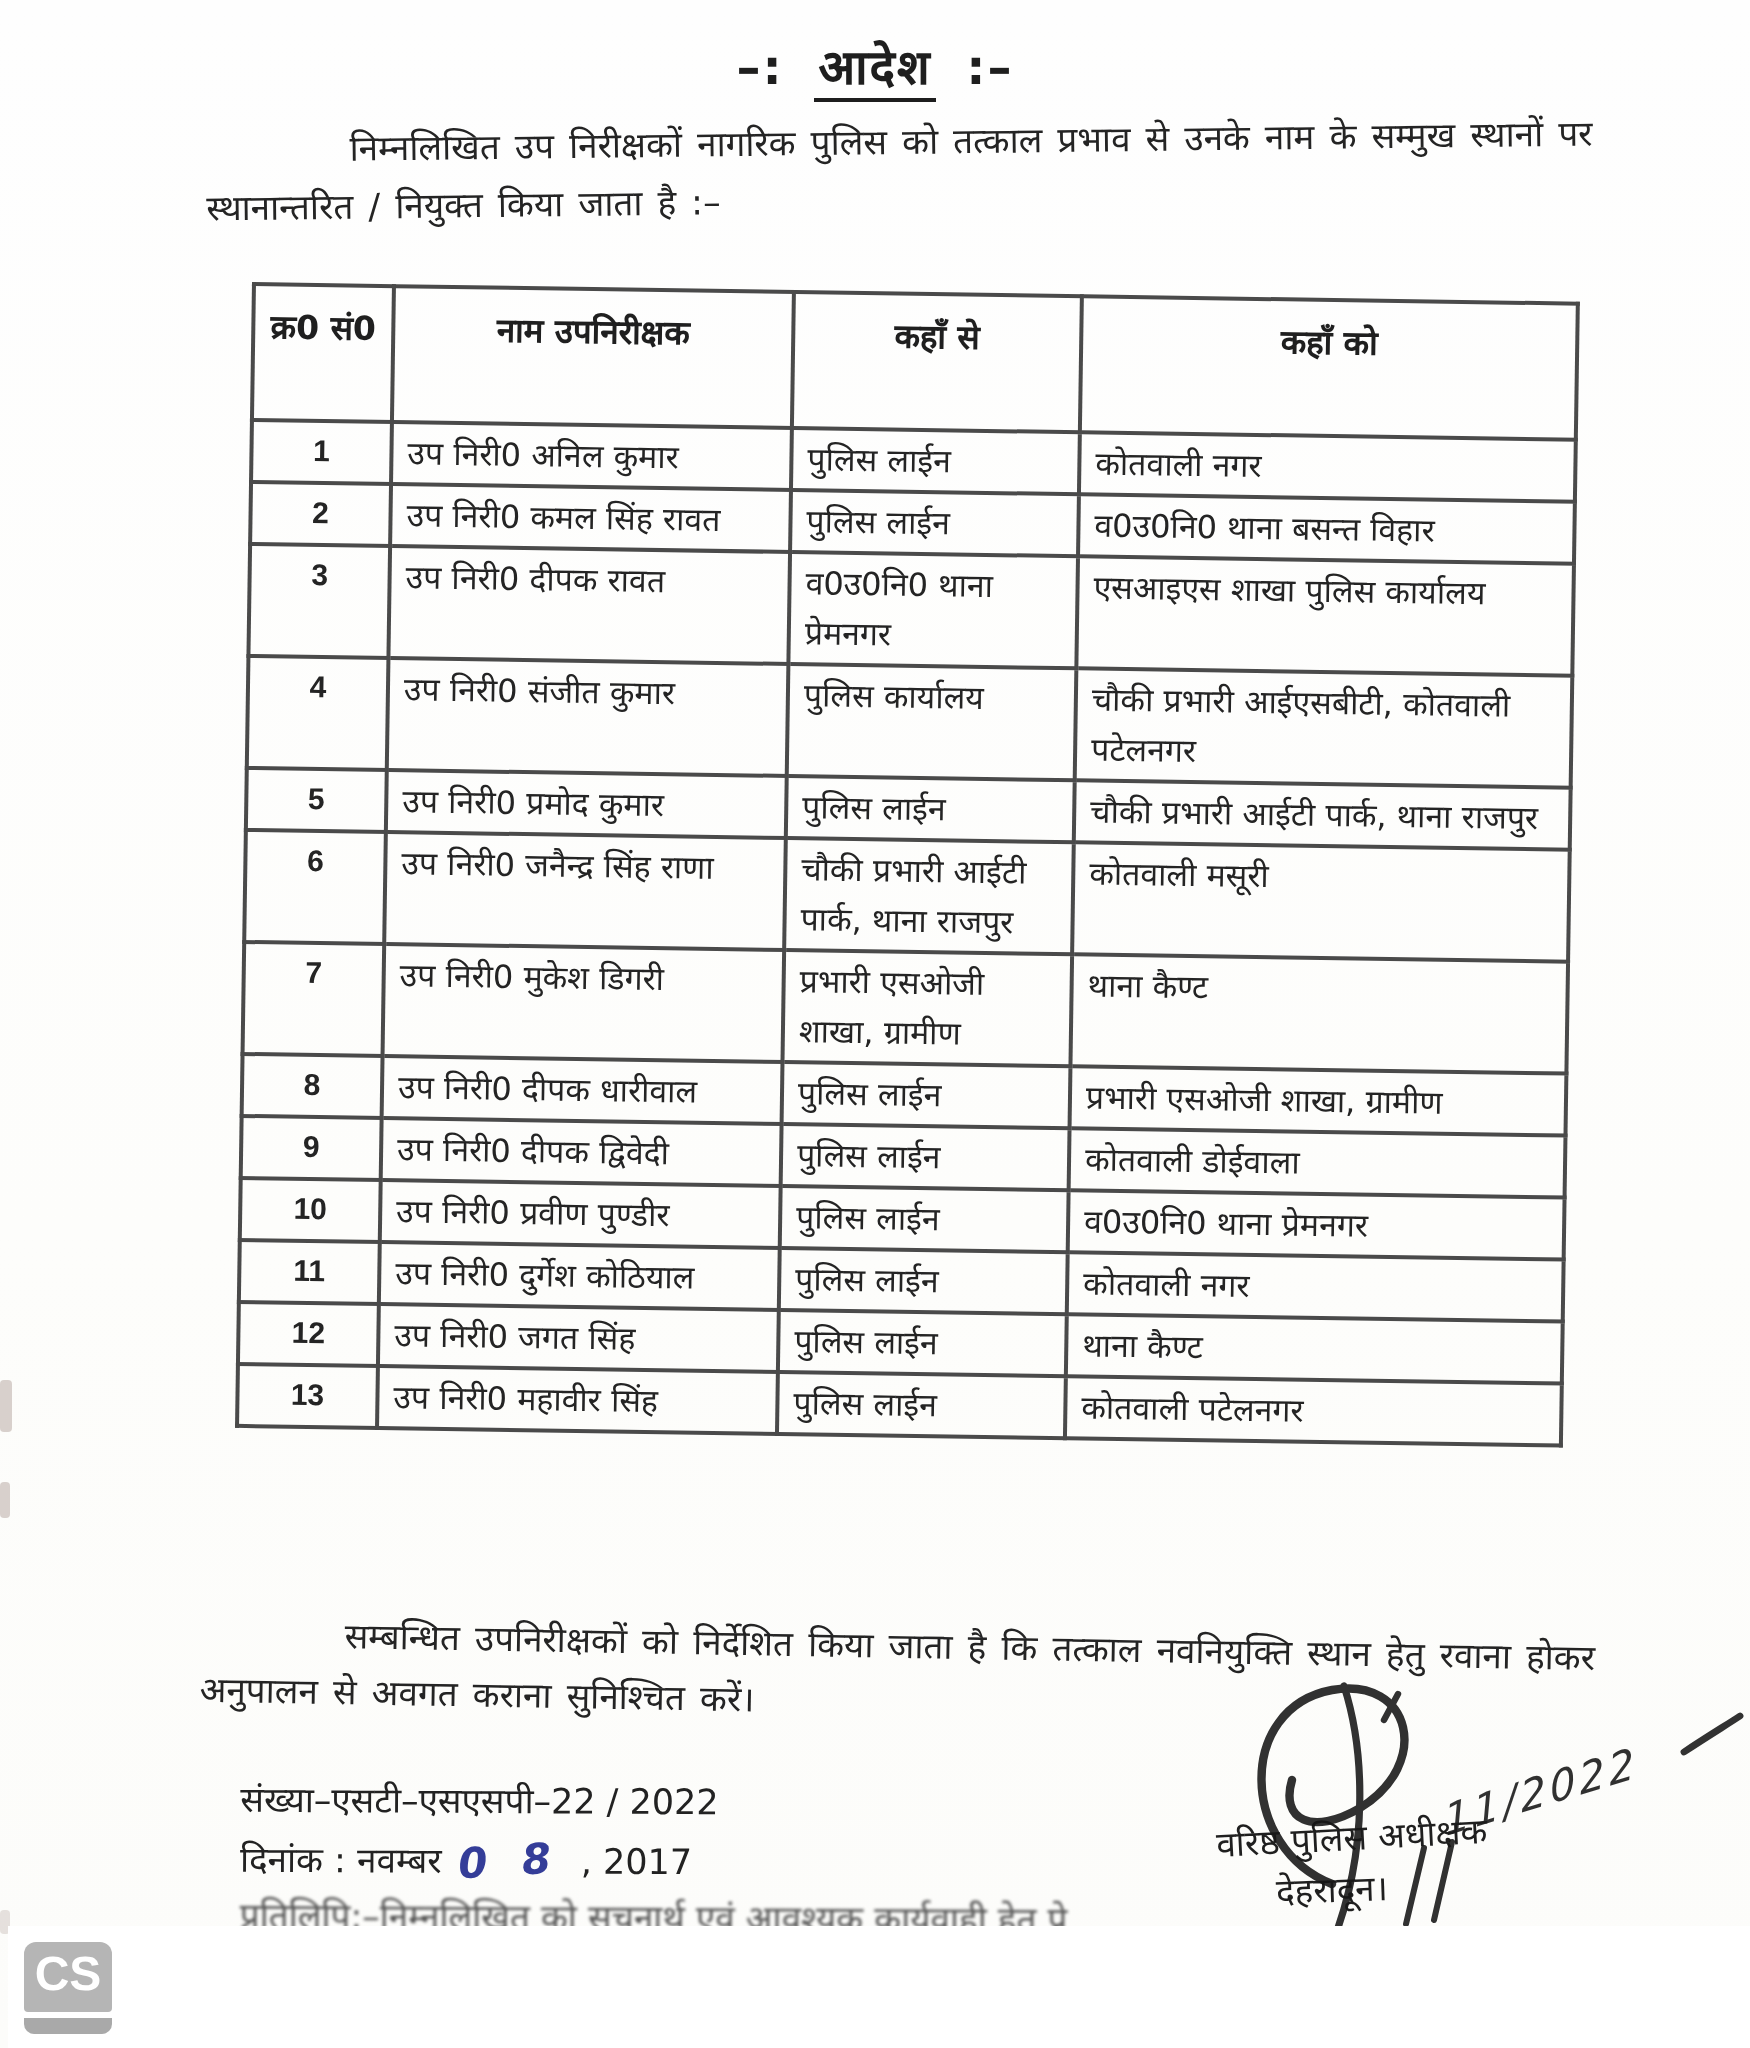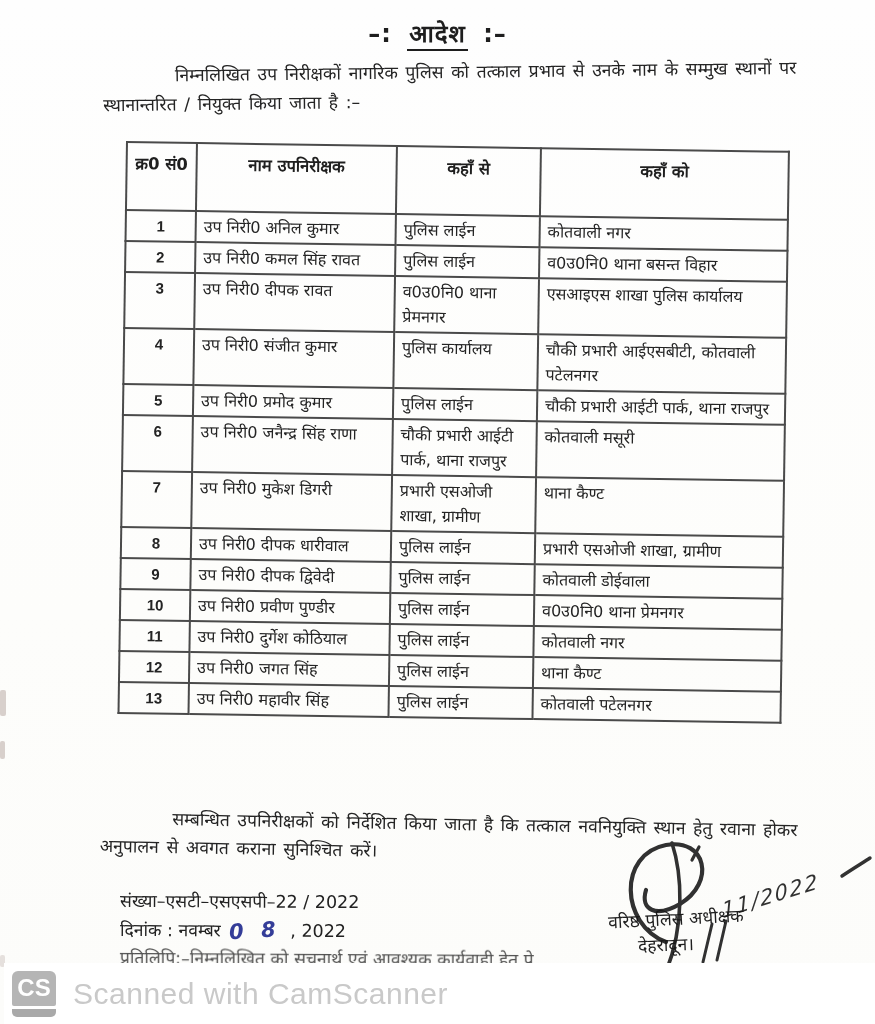", 2022" span { text: 2022 -> 2017 }
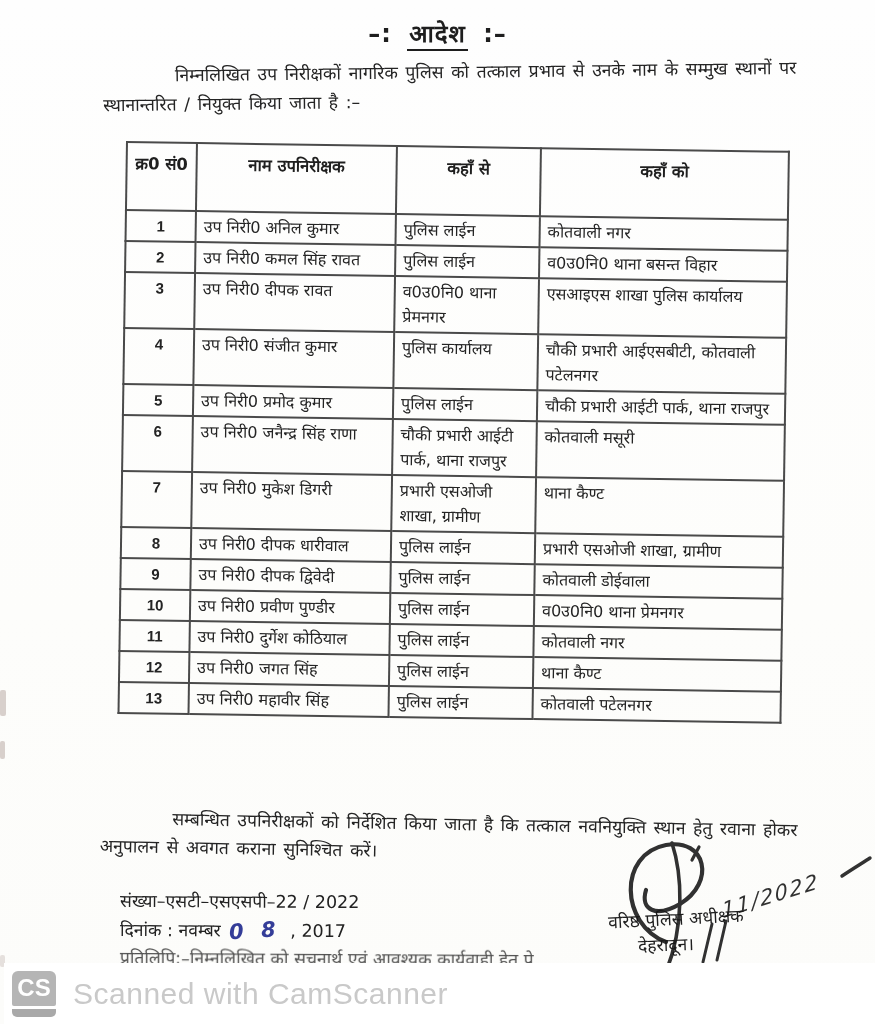"Scanned with CamScanner" div.cs-text { html: <div>Scanned with CamScanner</div> -> none }
